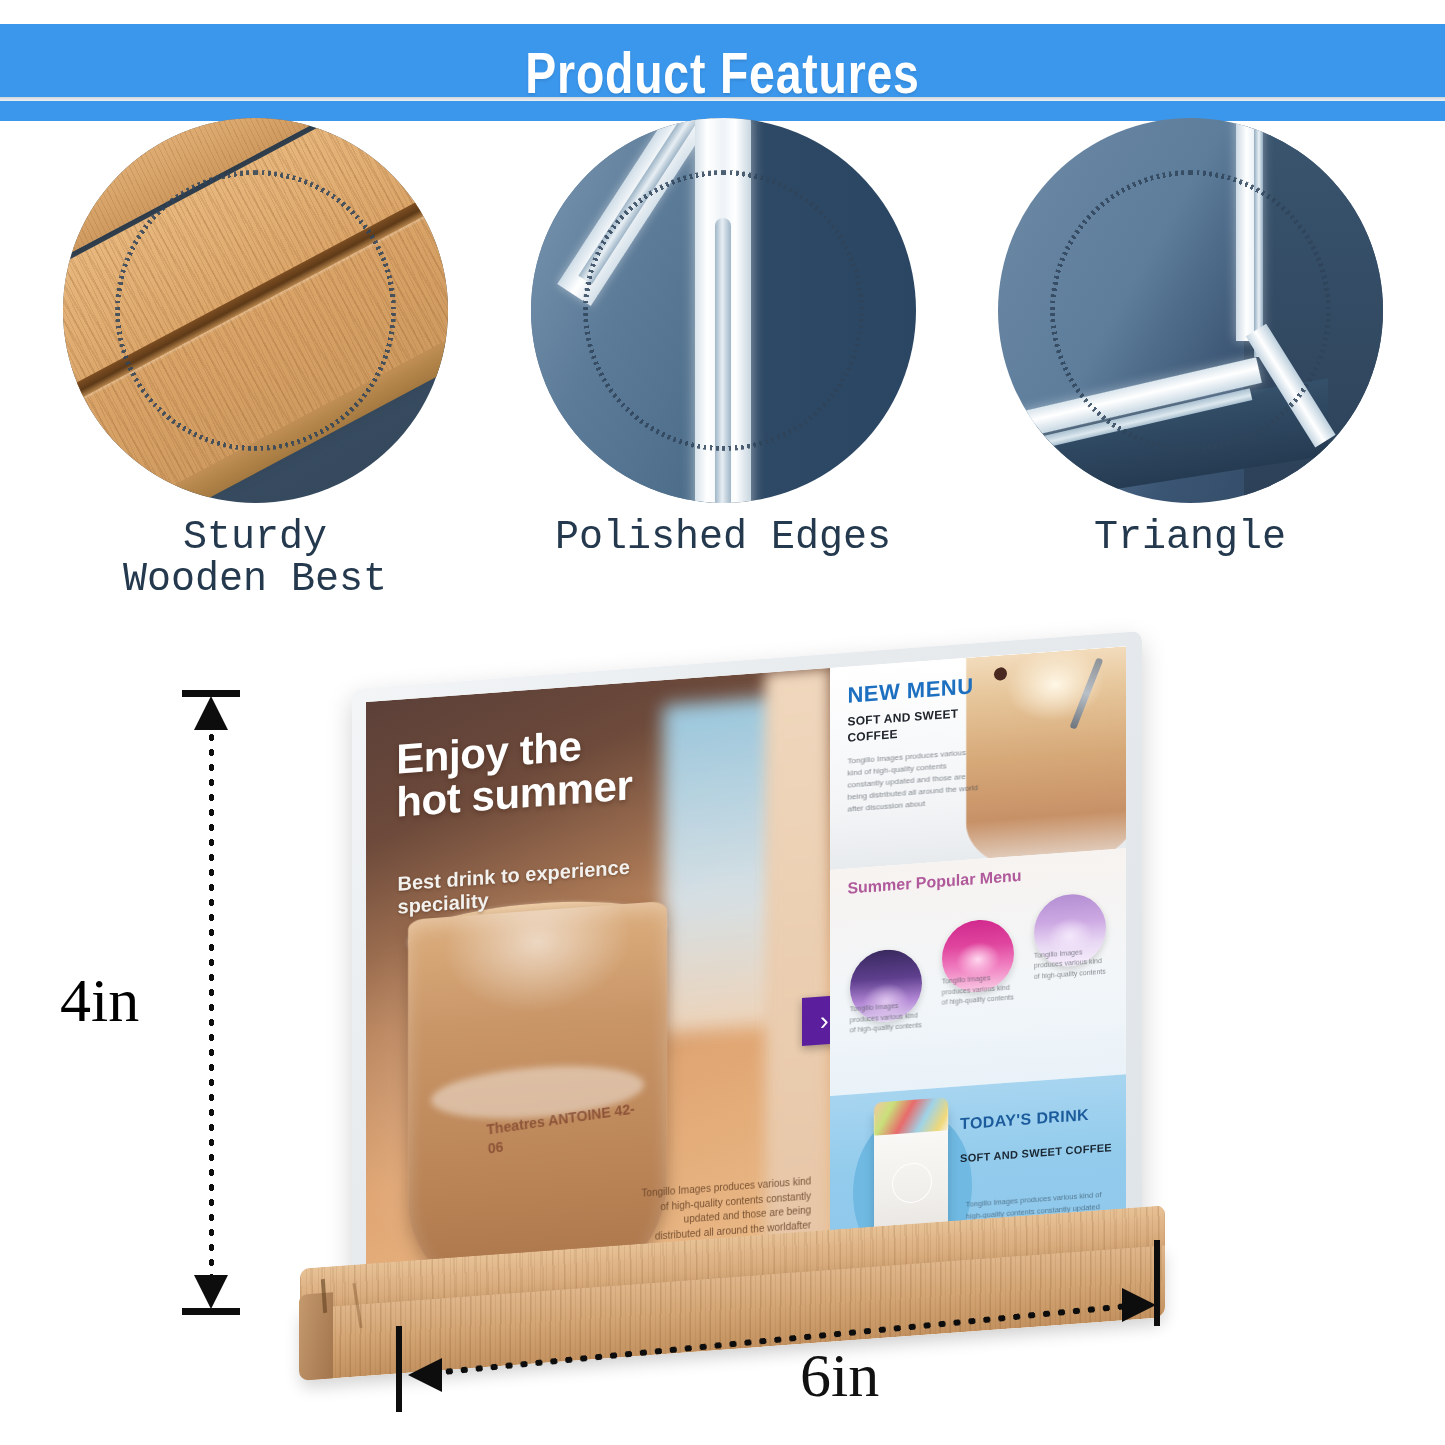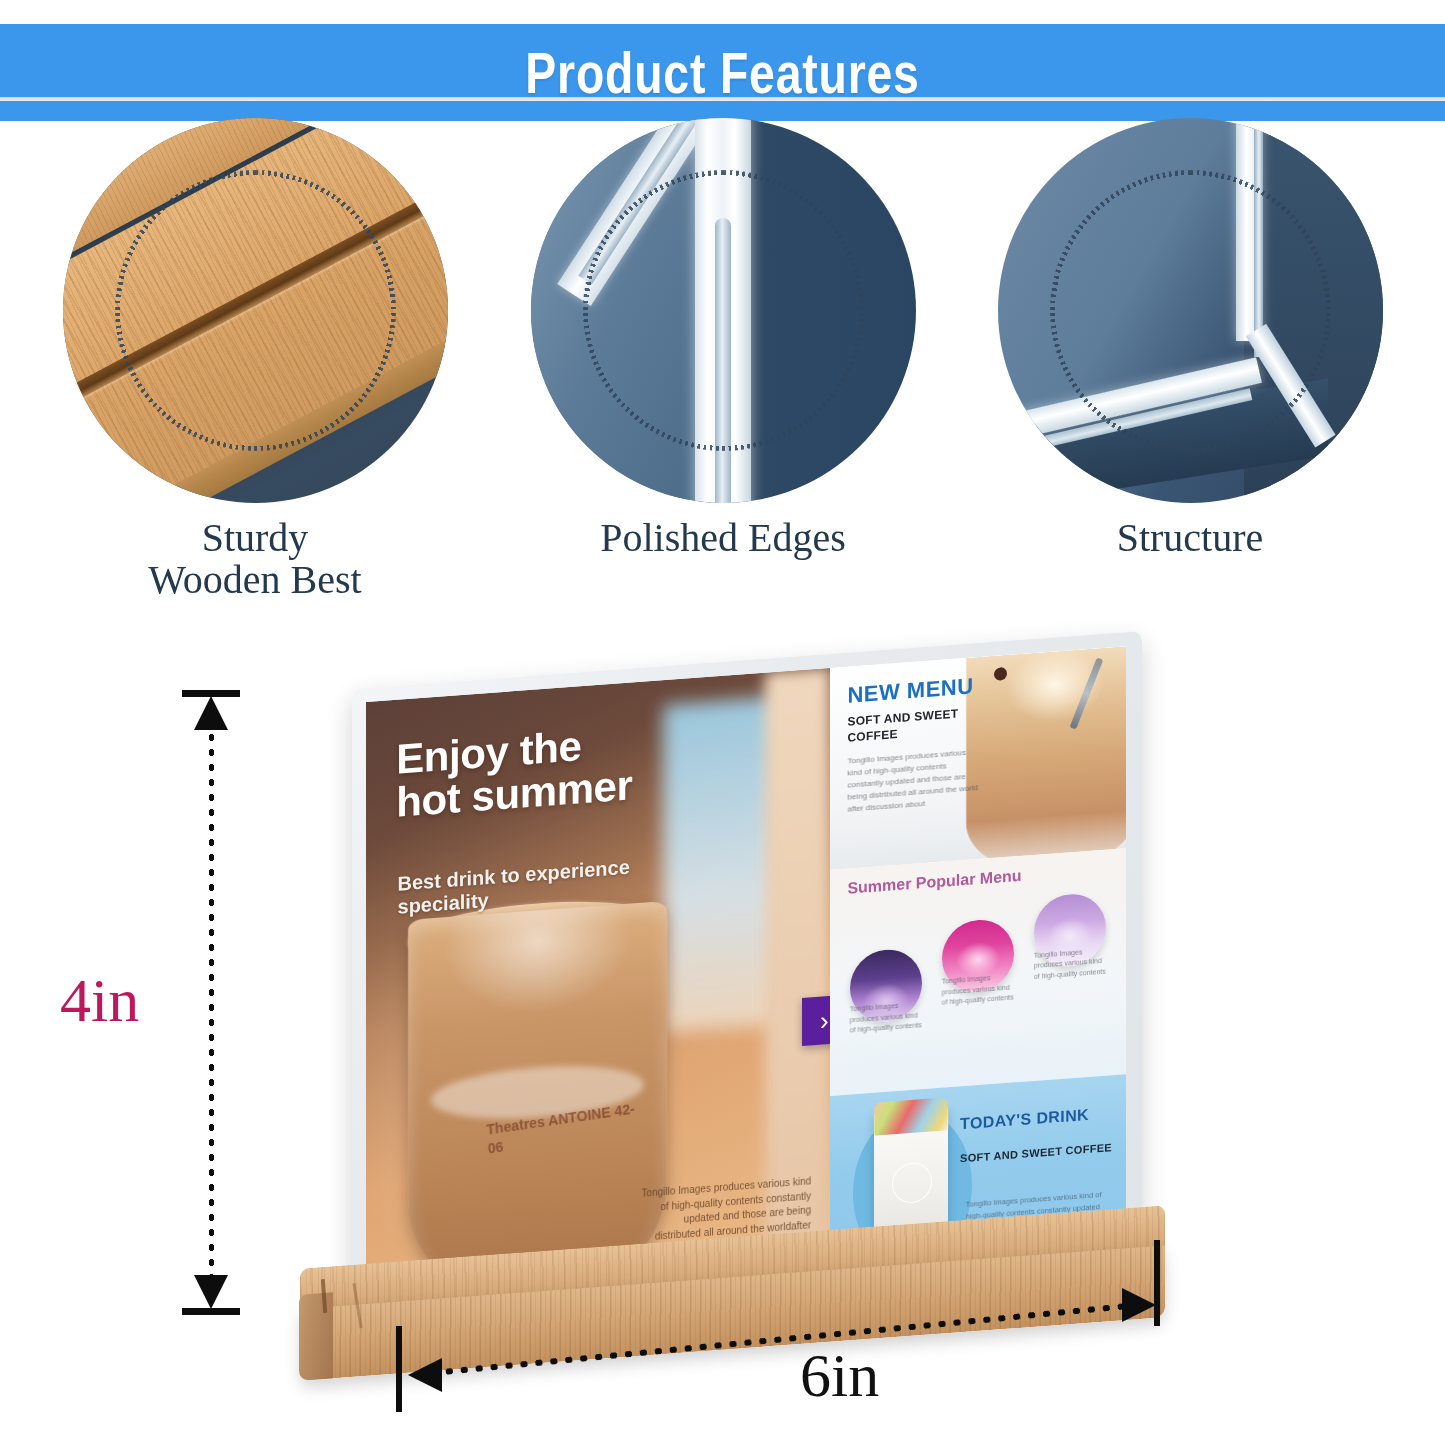"Sturdy" .feat-label { font-family: Liberation Serif, serif -> Liberation Mono, monospace }
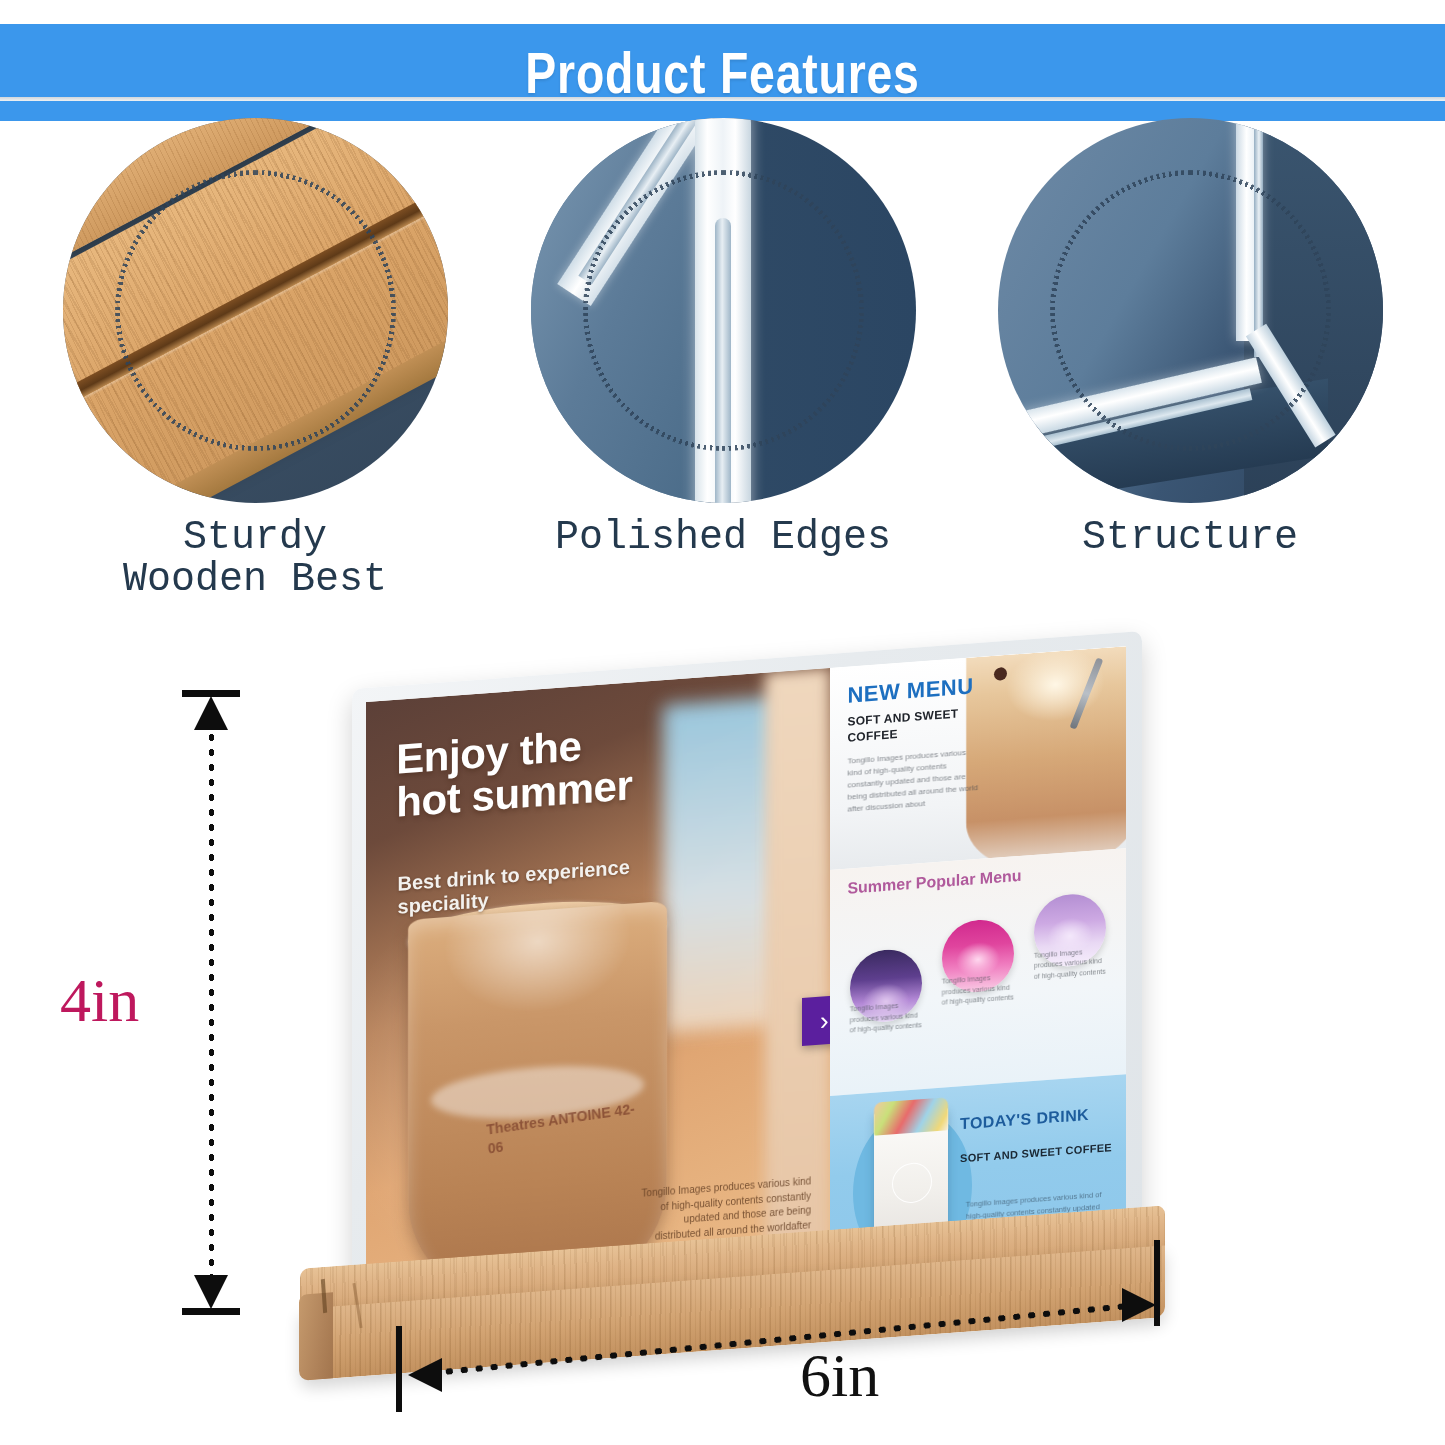"Structure" div { text: Structure -> Triangle }
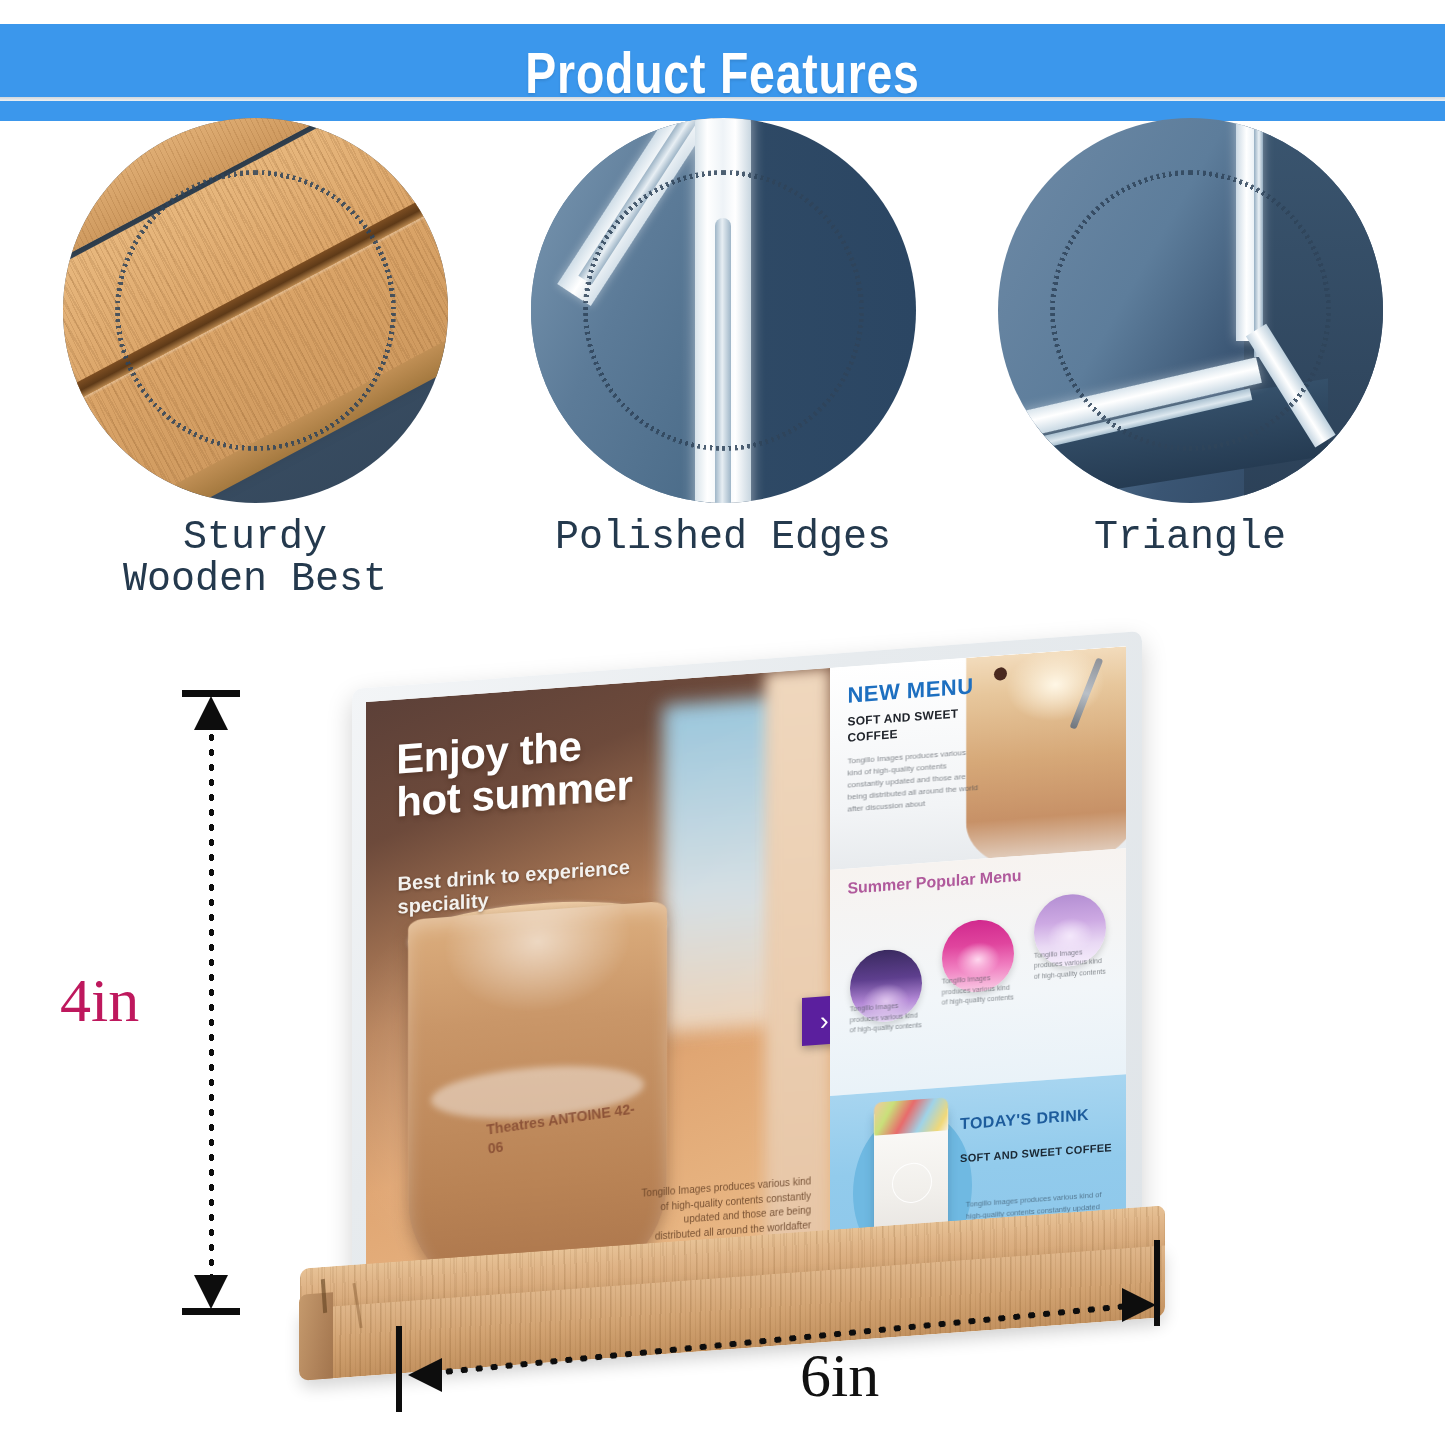"4in" .dim-v-label { color: #be185d -> #000000 }
